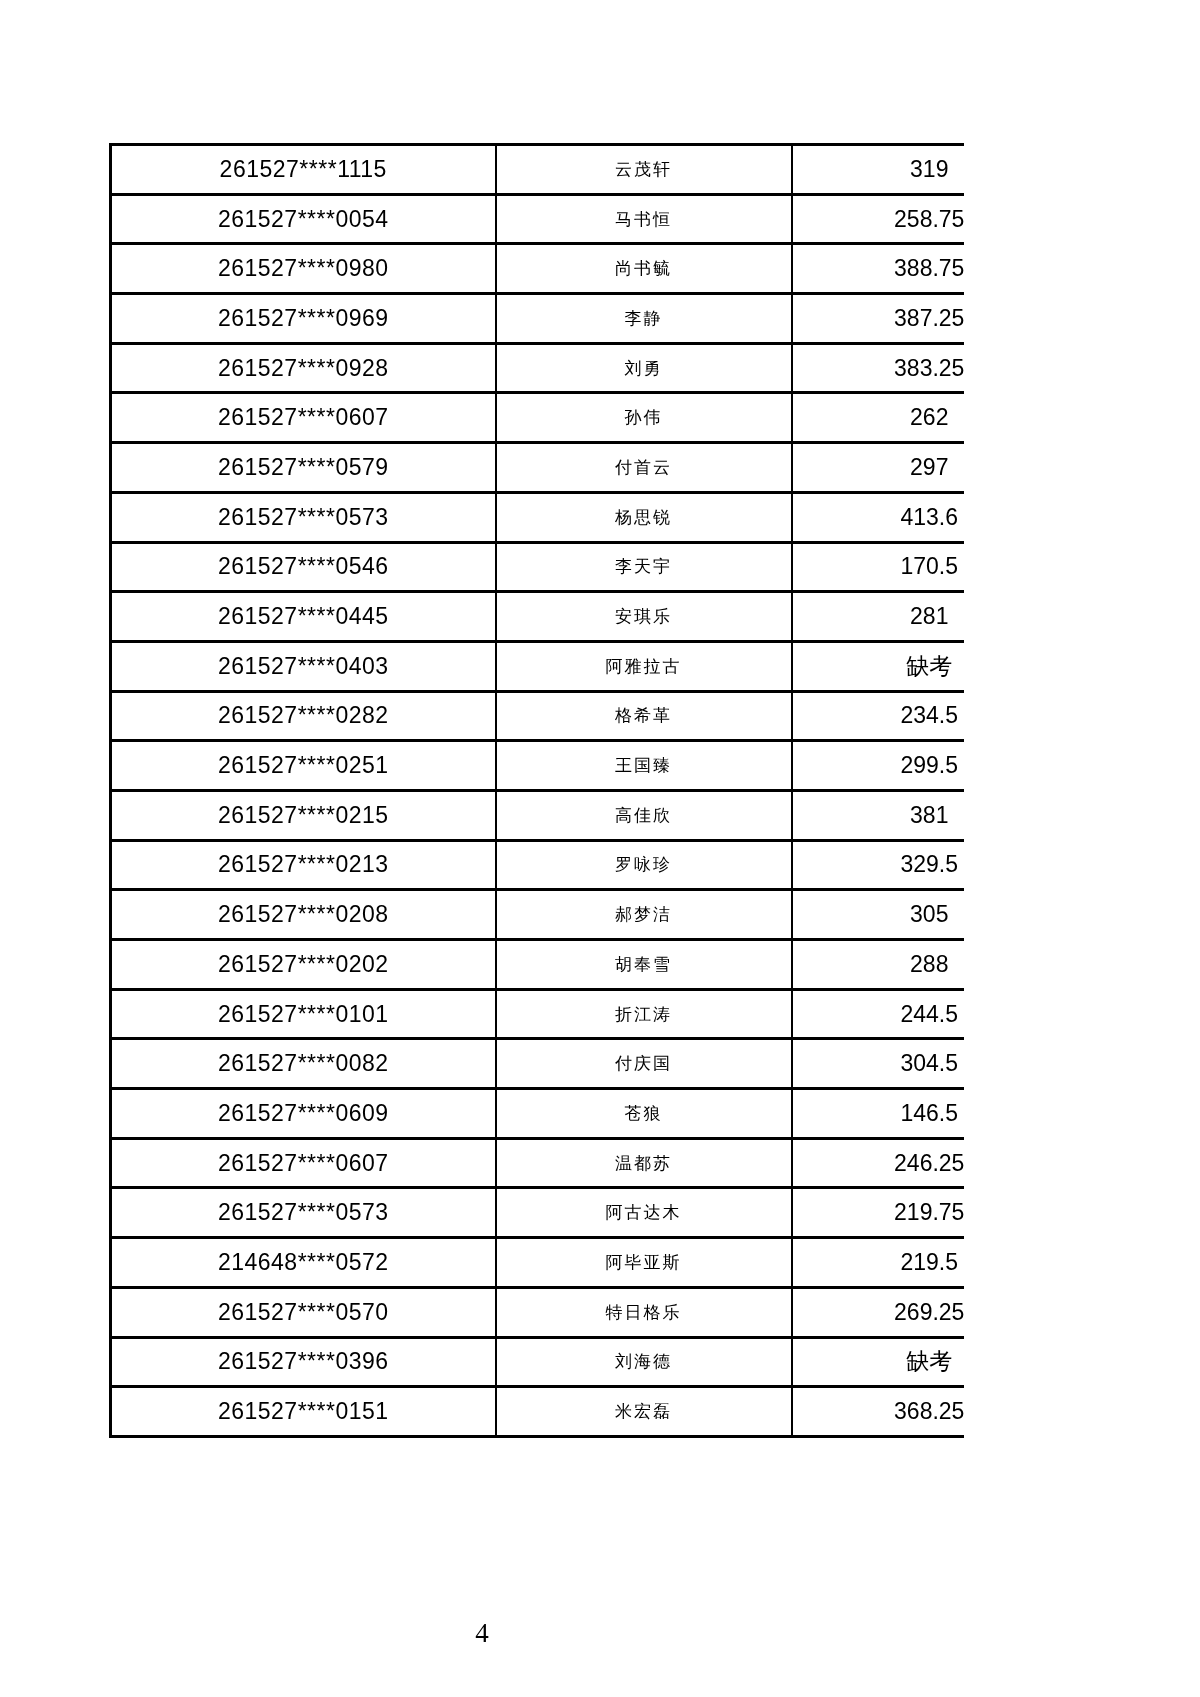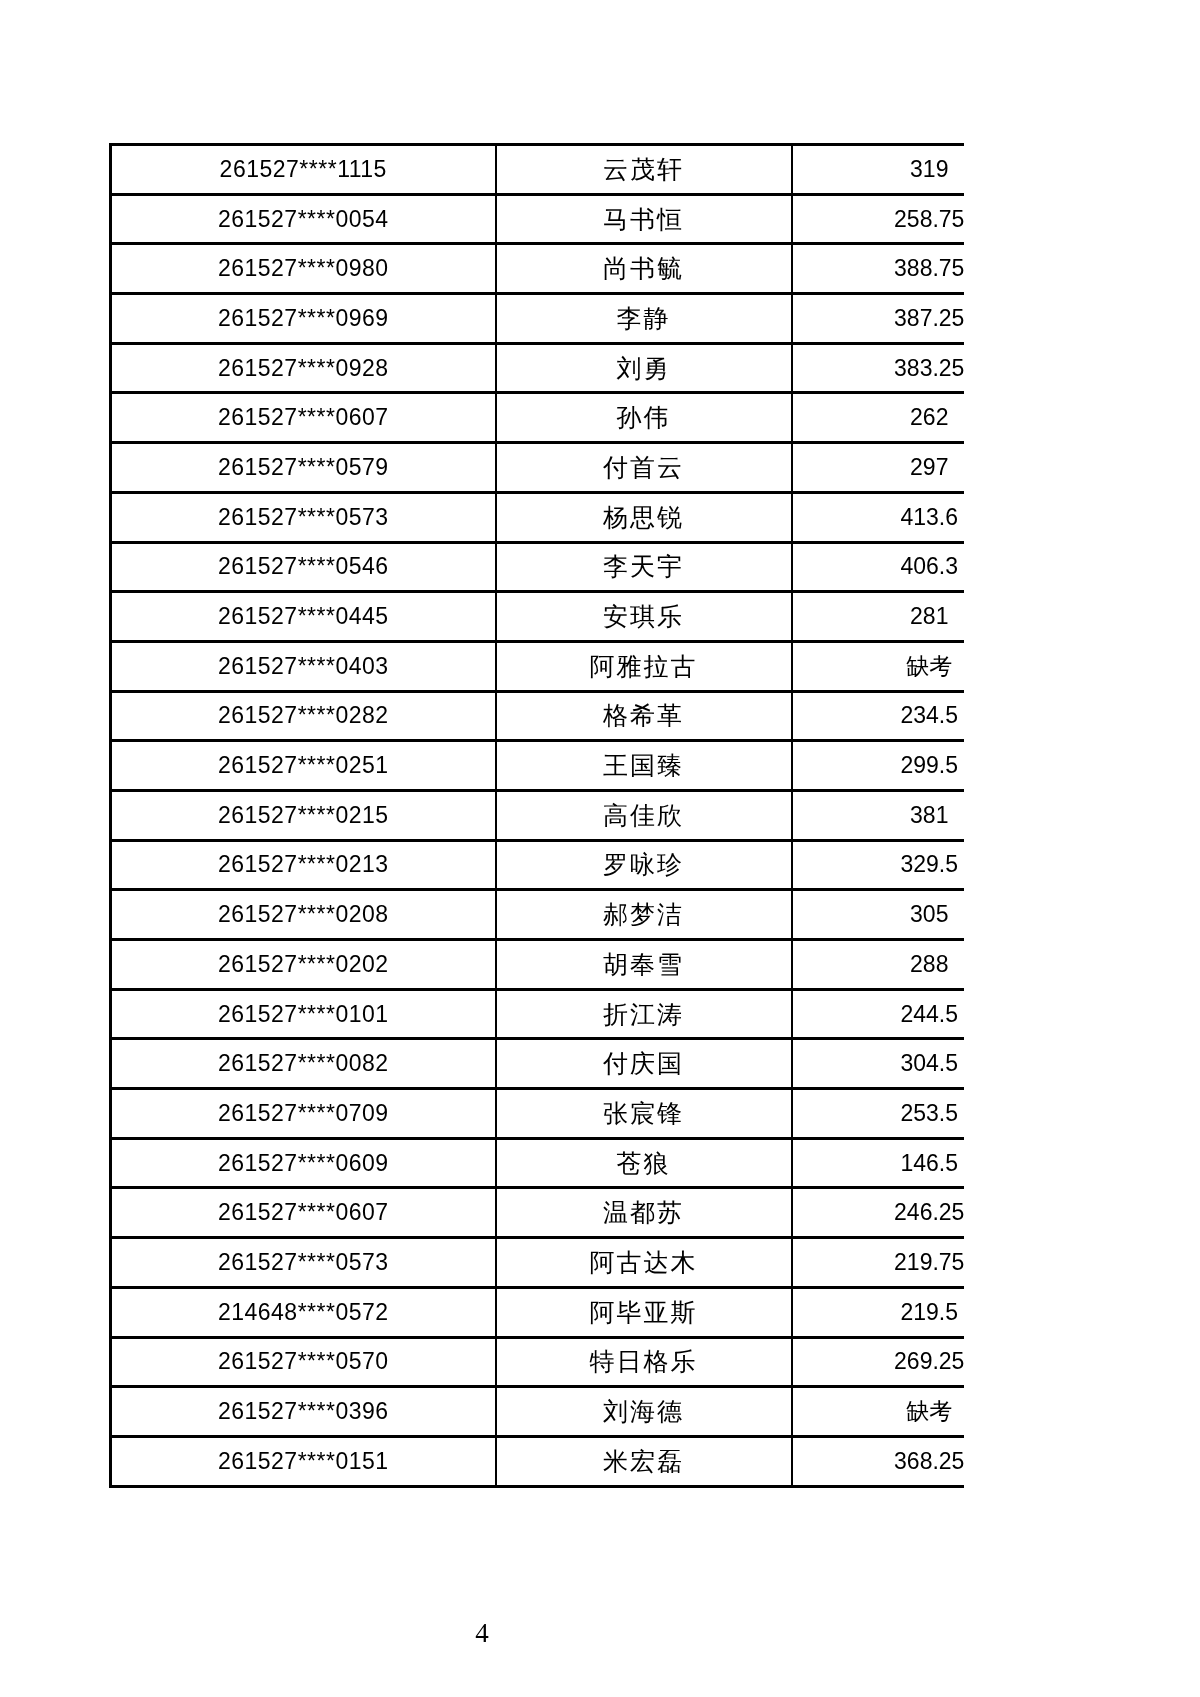"云茂轩" td.cell-name { font-size: 25px -> 17px }
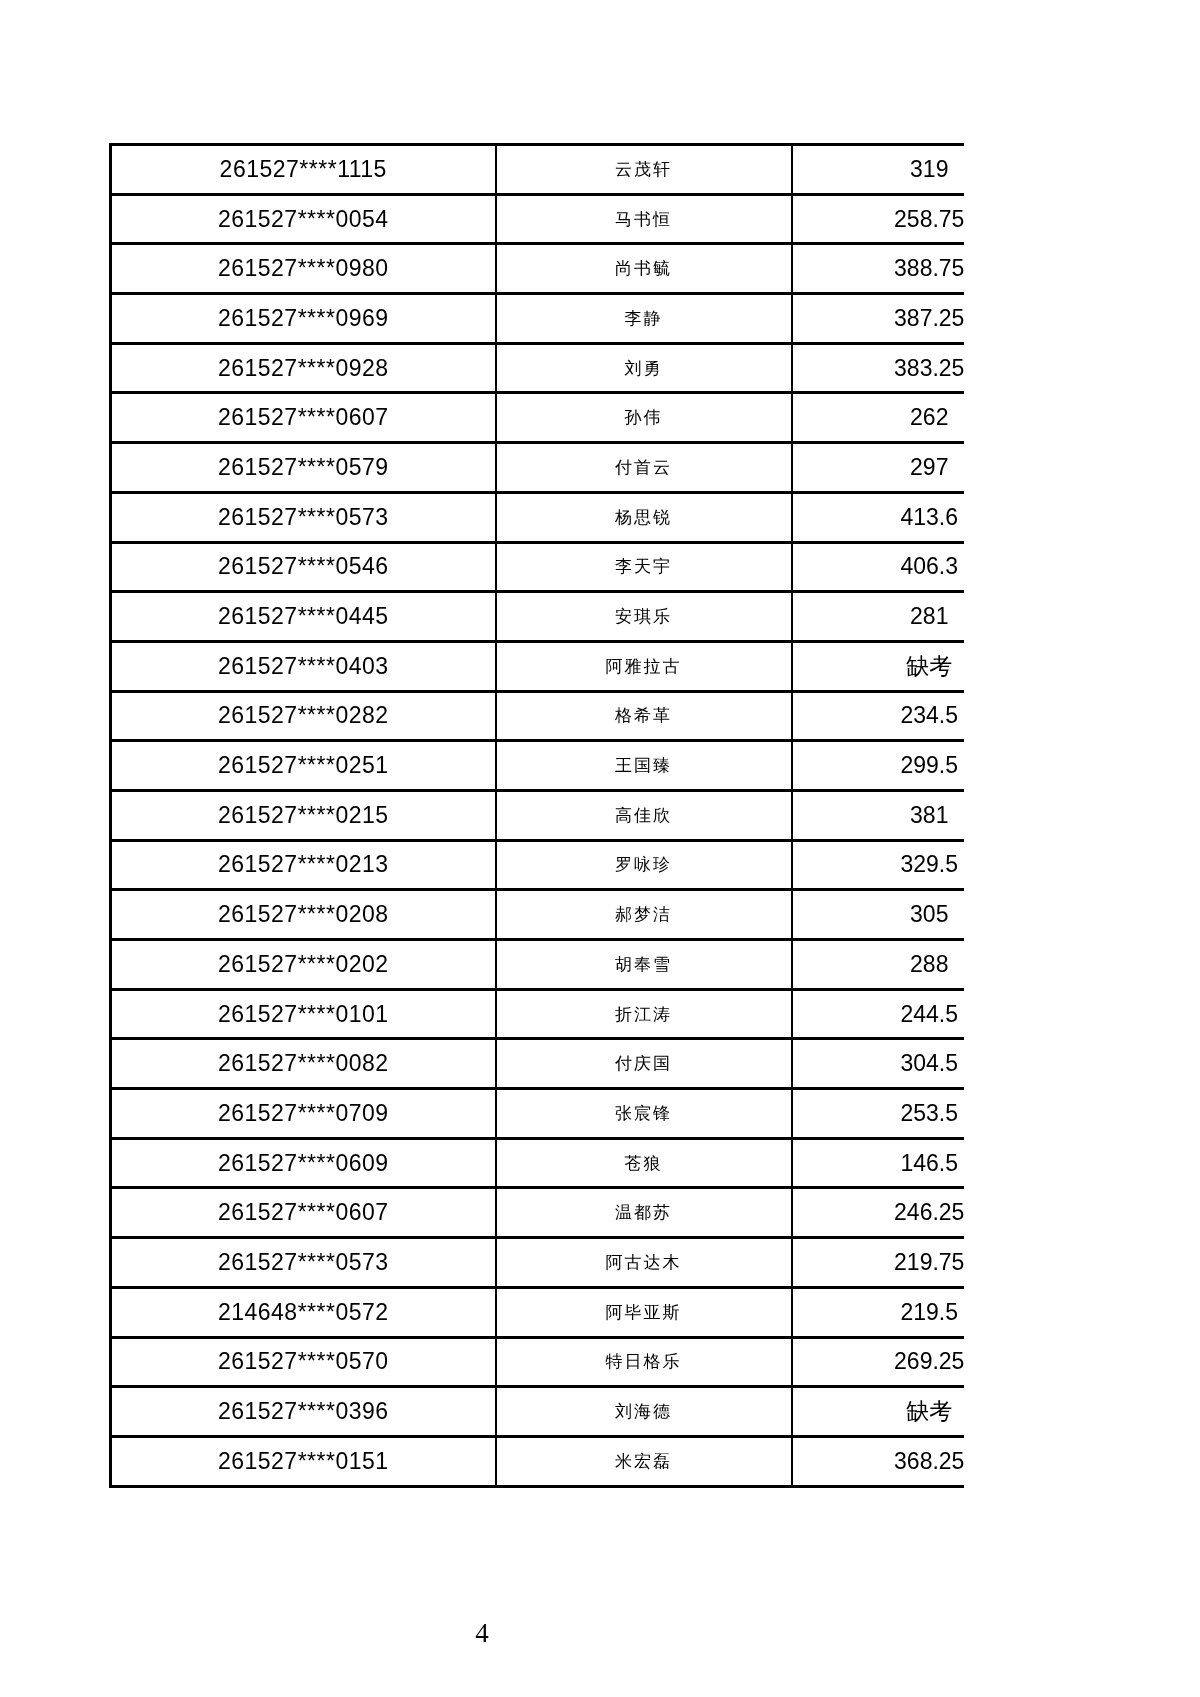"406.3" td.cell-score { text: 406.3 -> 170.5 }
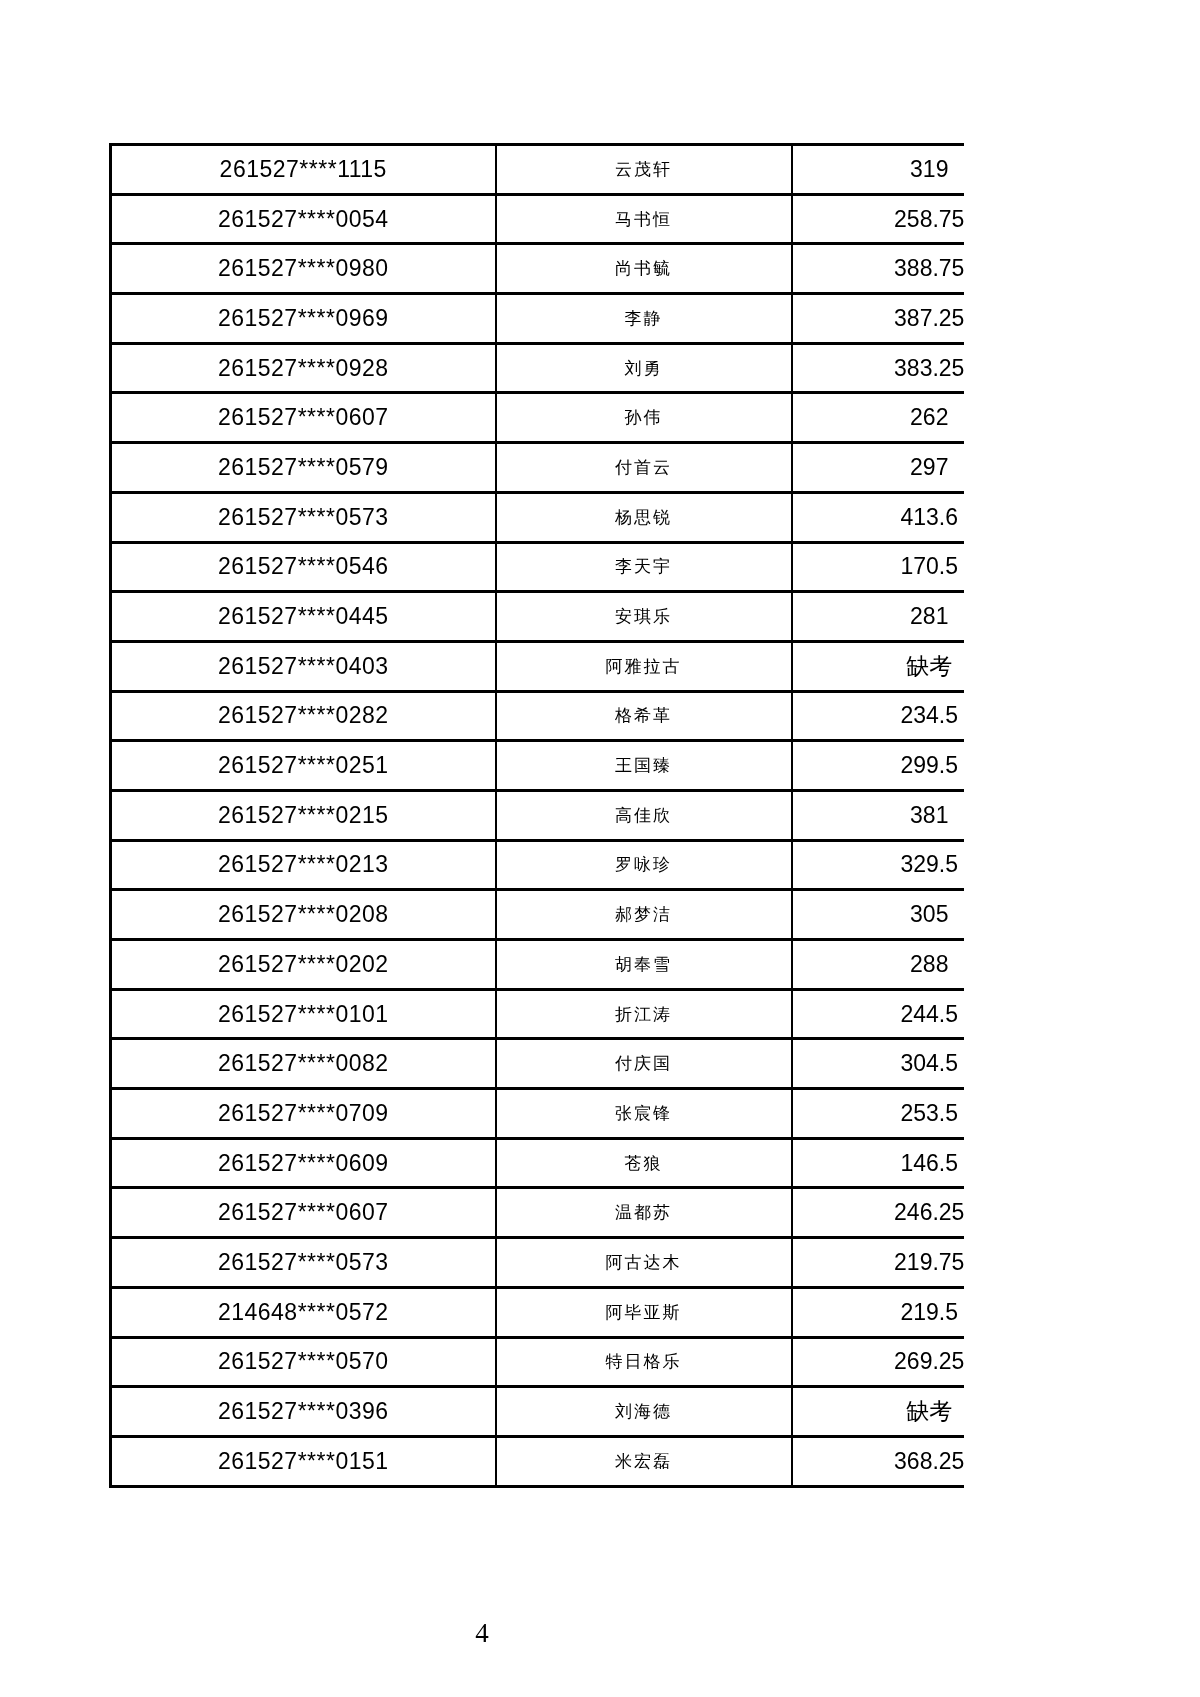"261527****0709" tr { html: <tr> <td>261527****0709</td> <td>张宸锋</td> <td>253.5</td> </tr> -> none }
